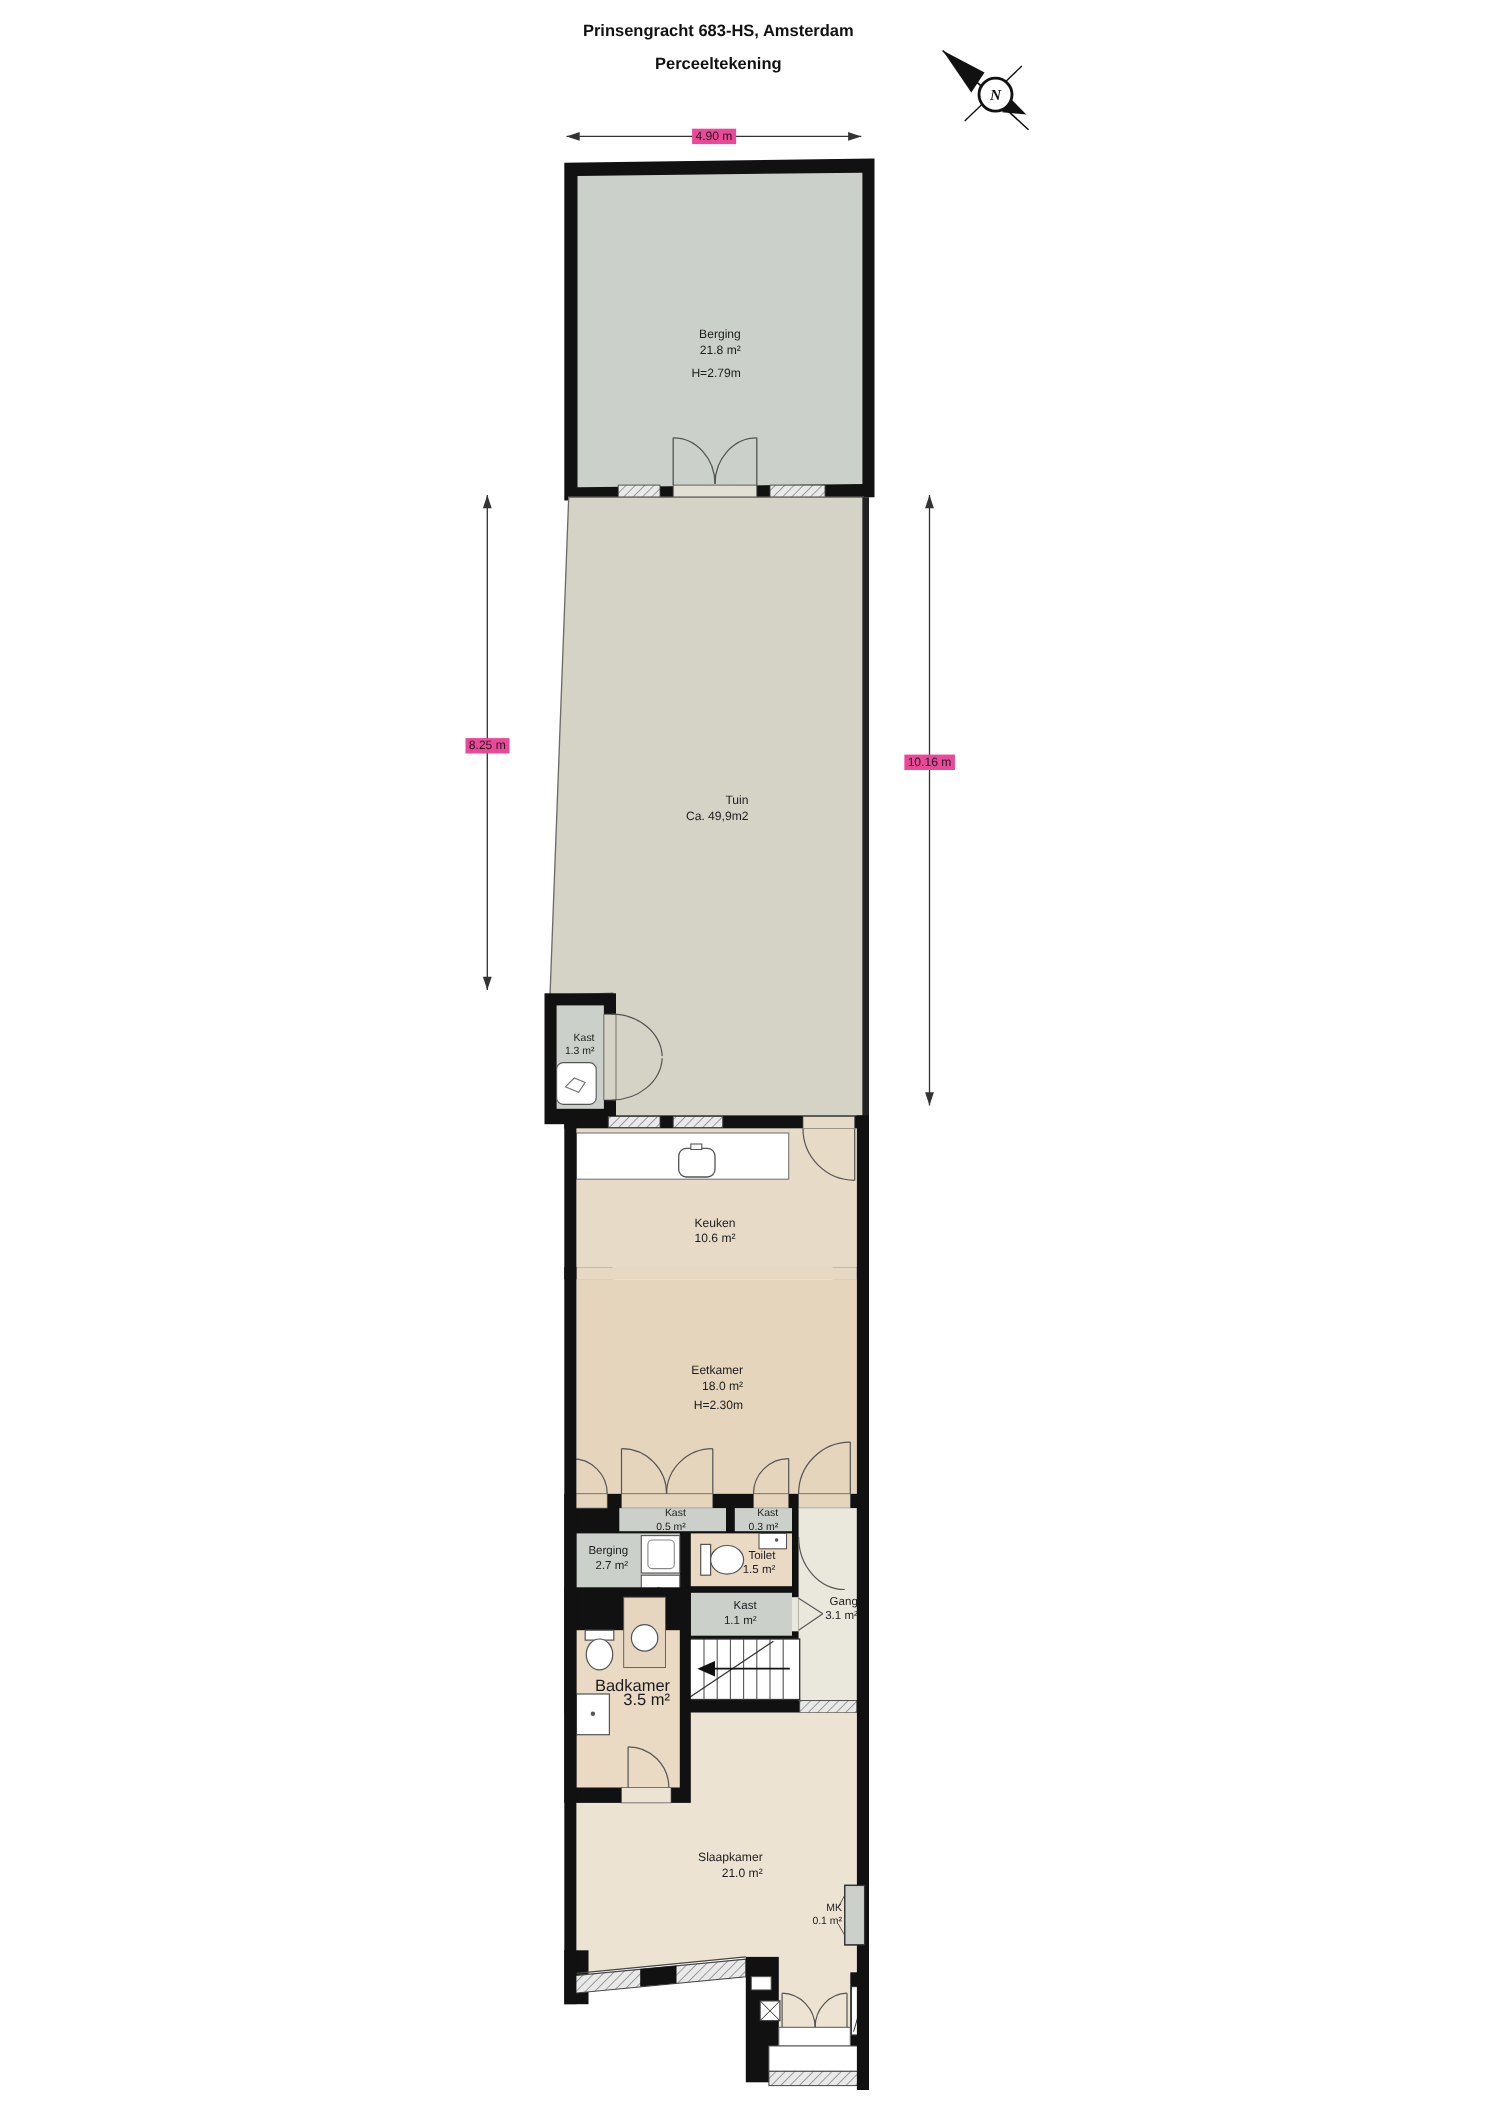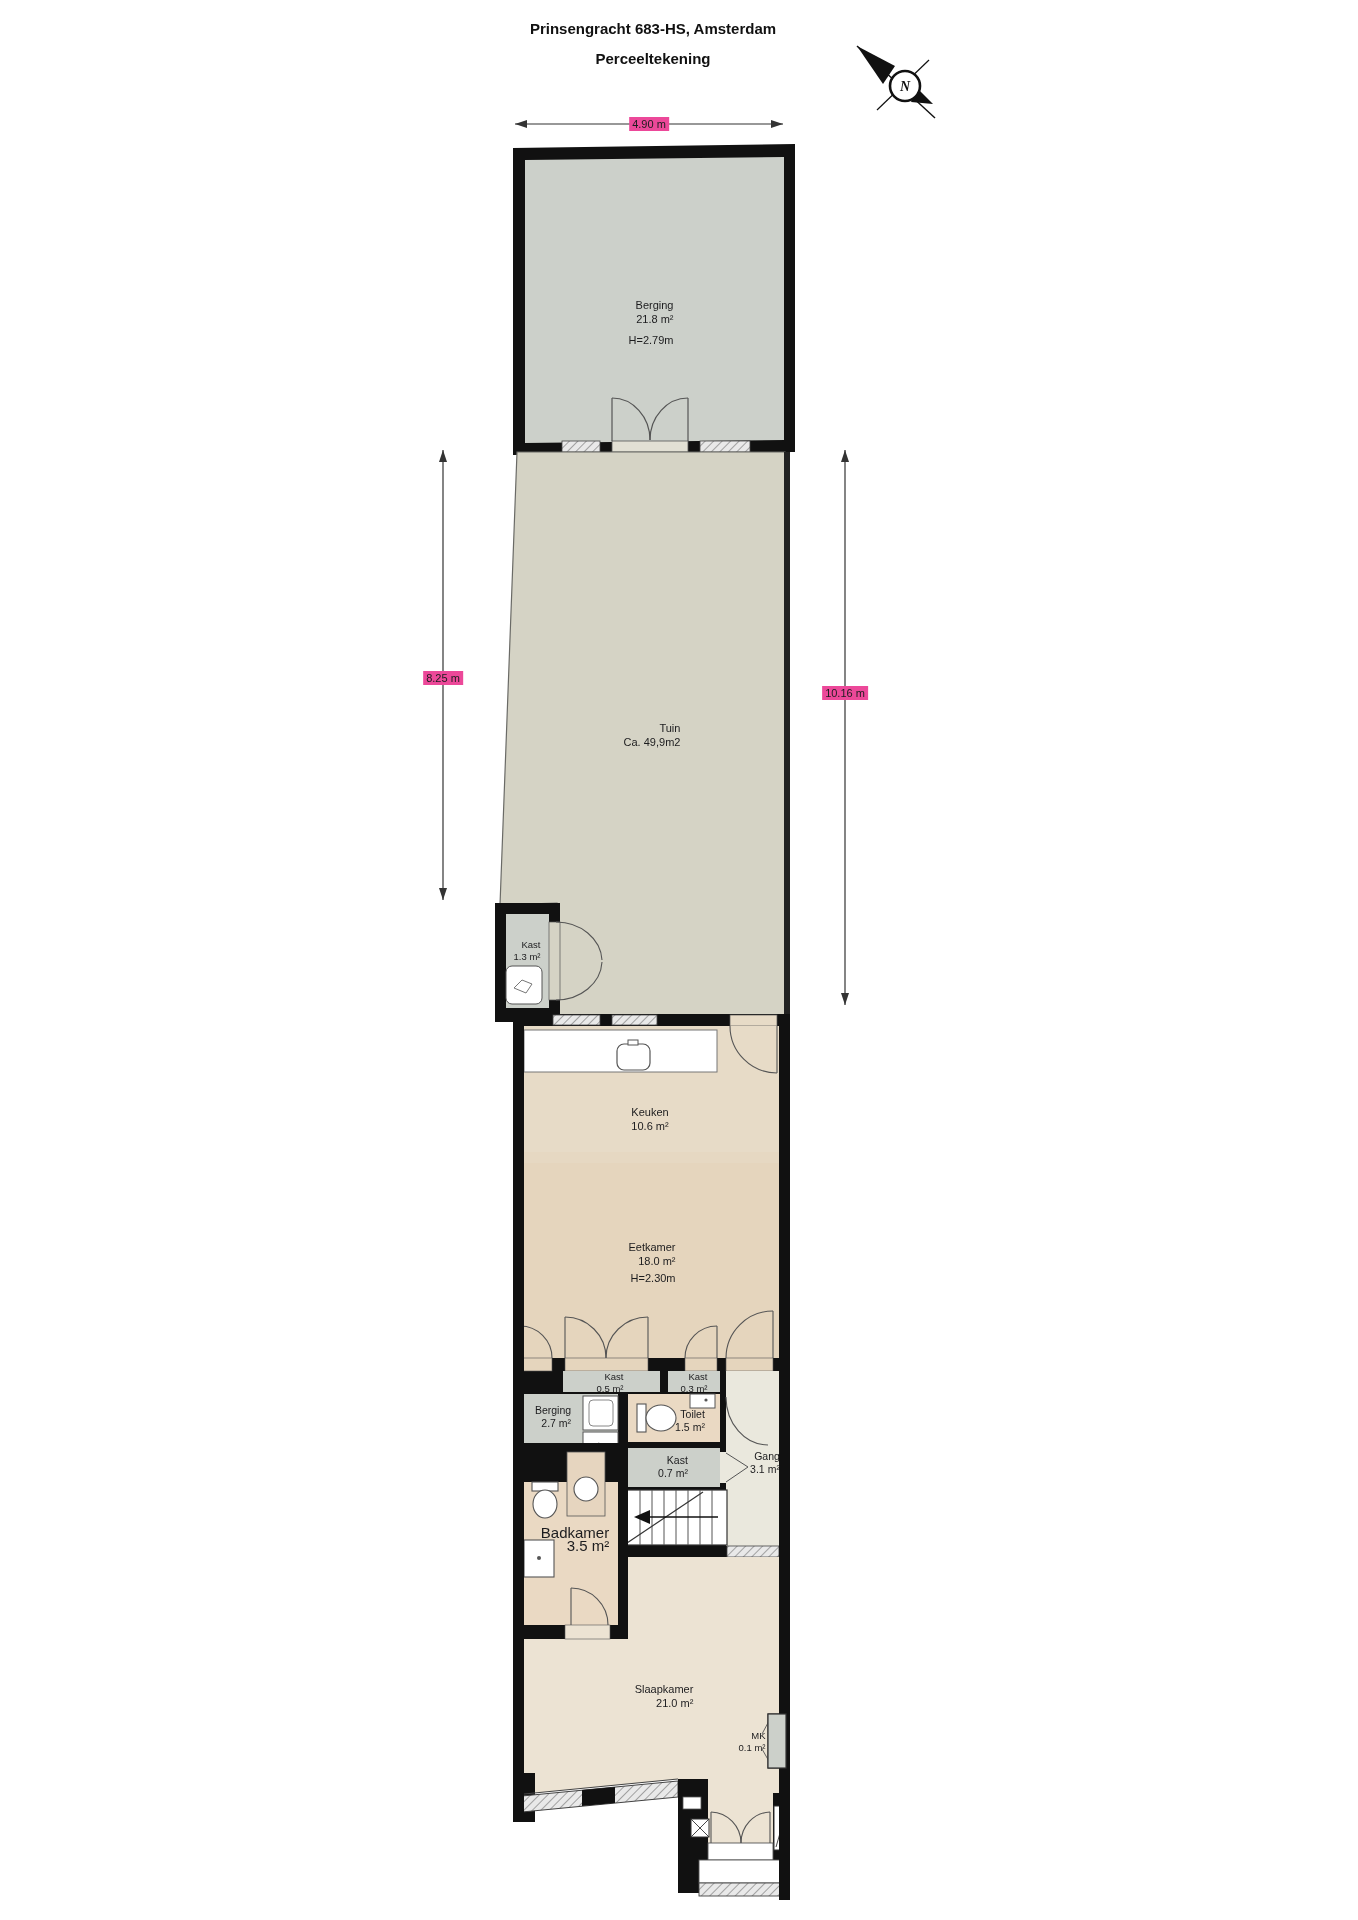"0.7 m²" span { text: 0.7 -> 1.1 }
